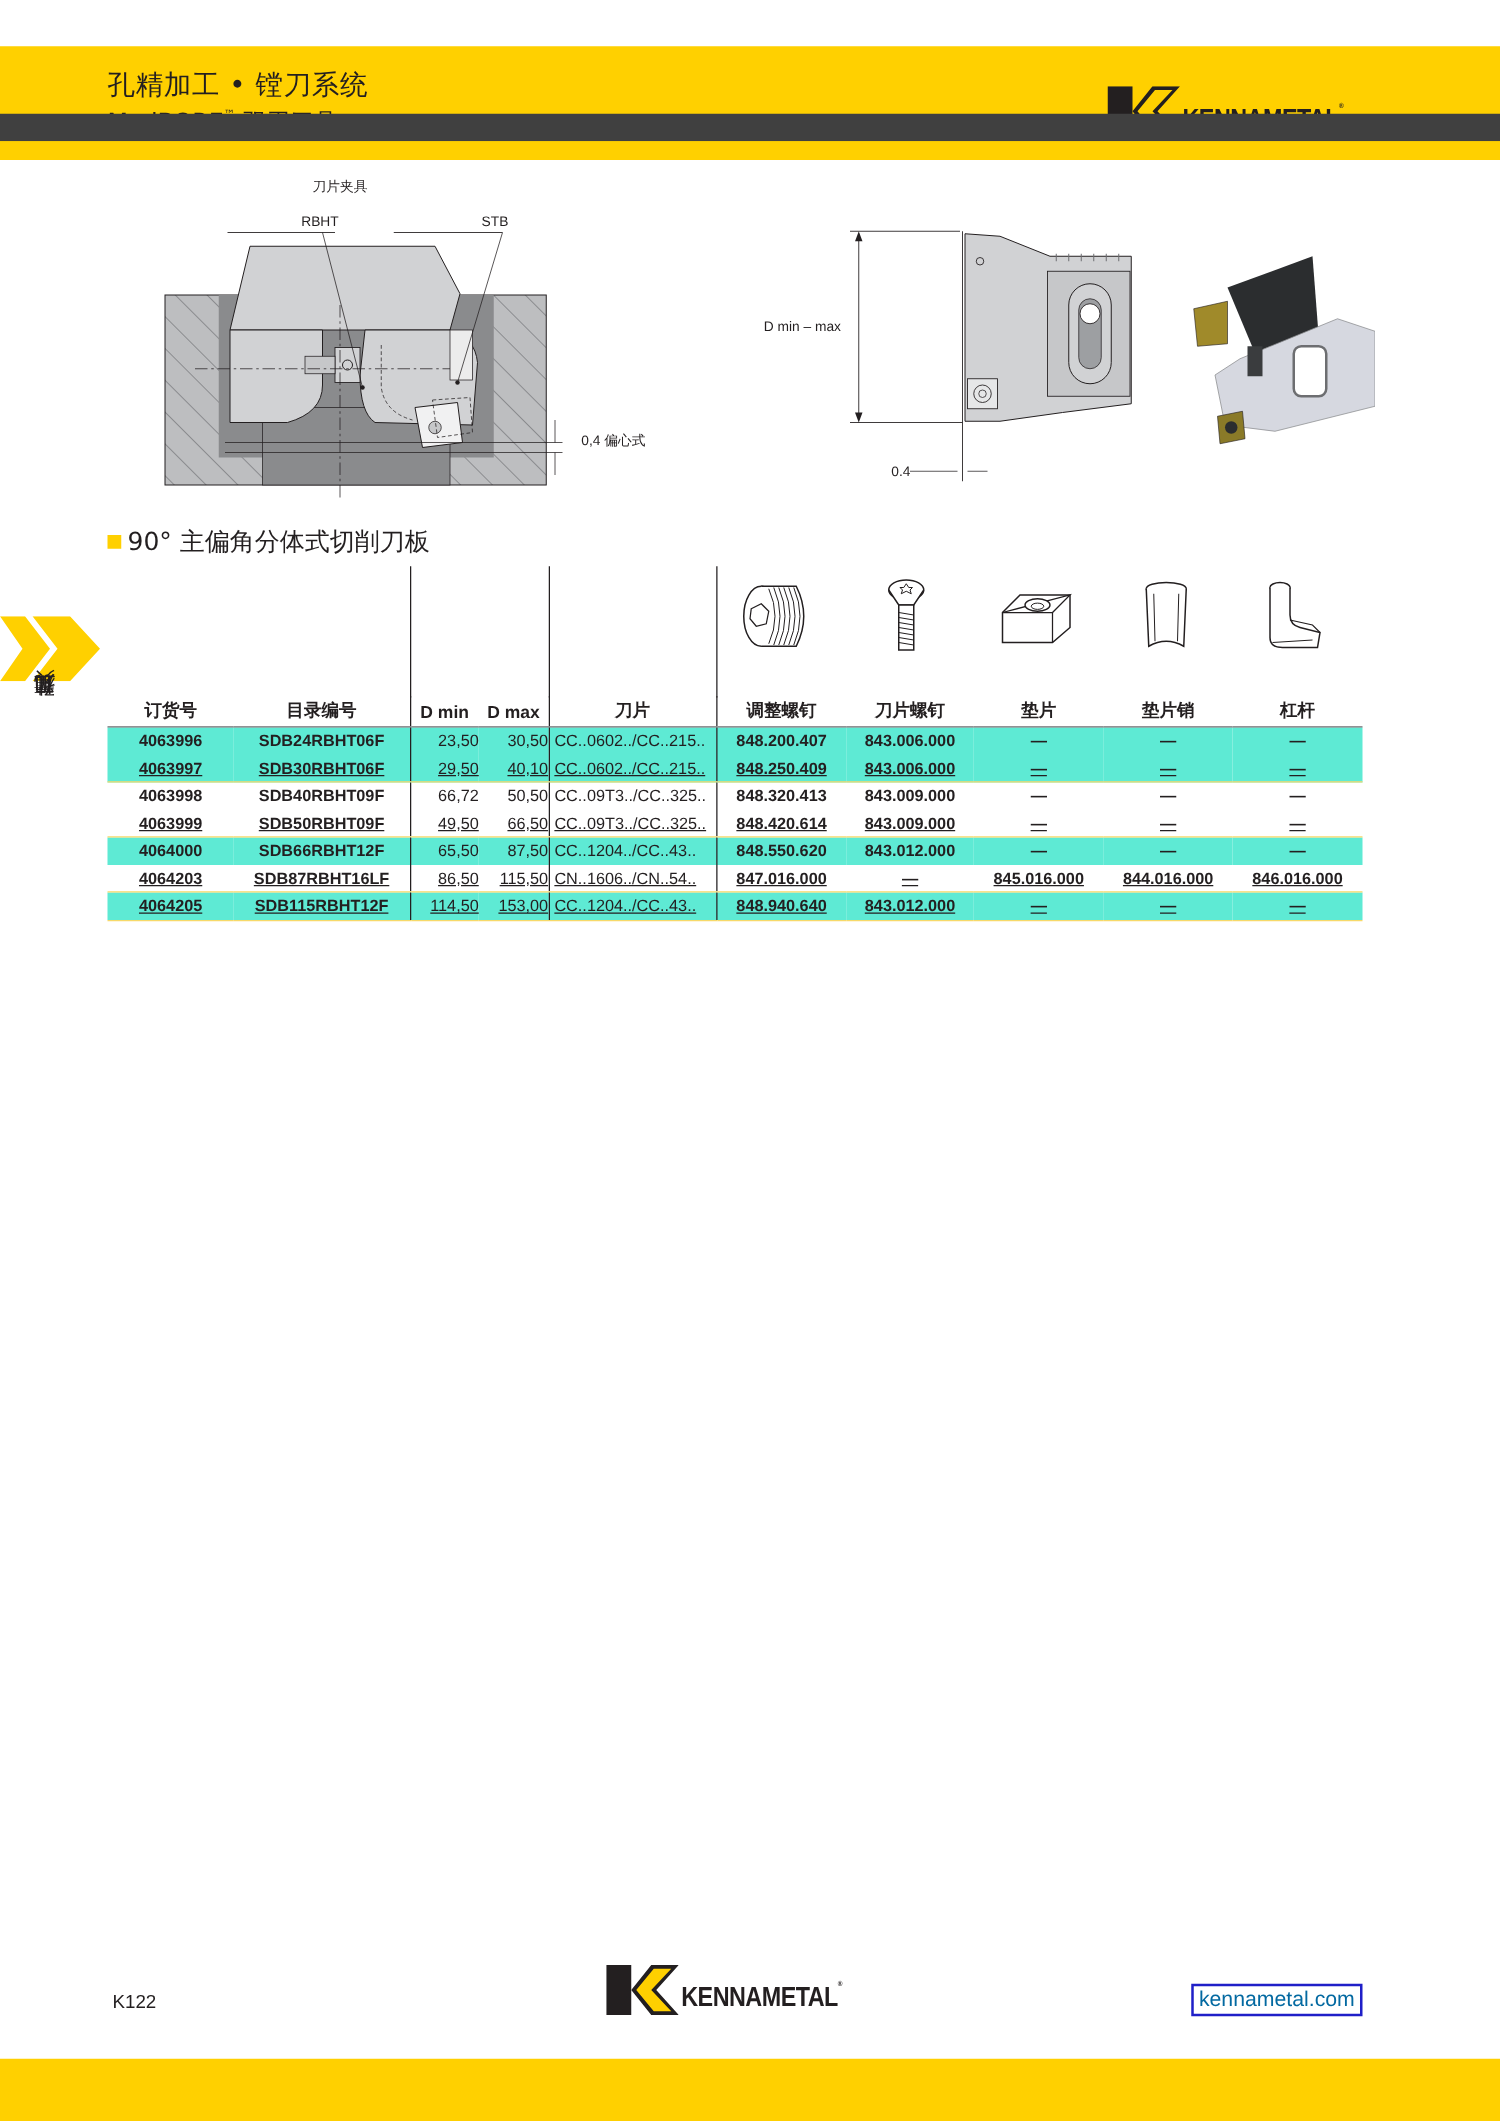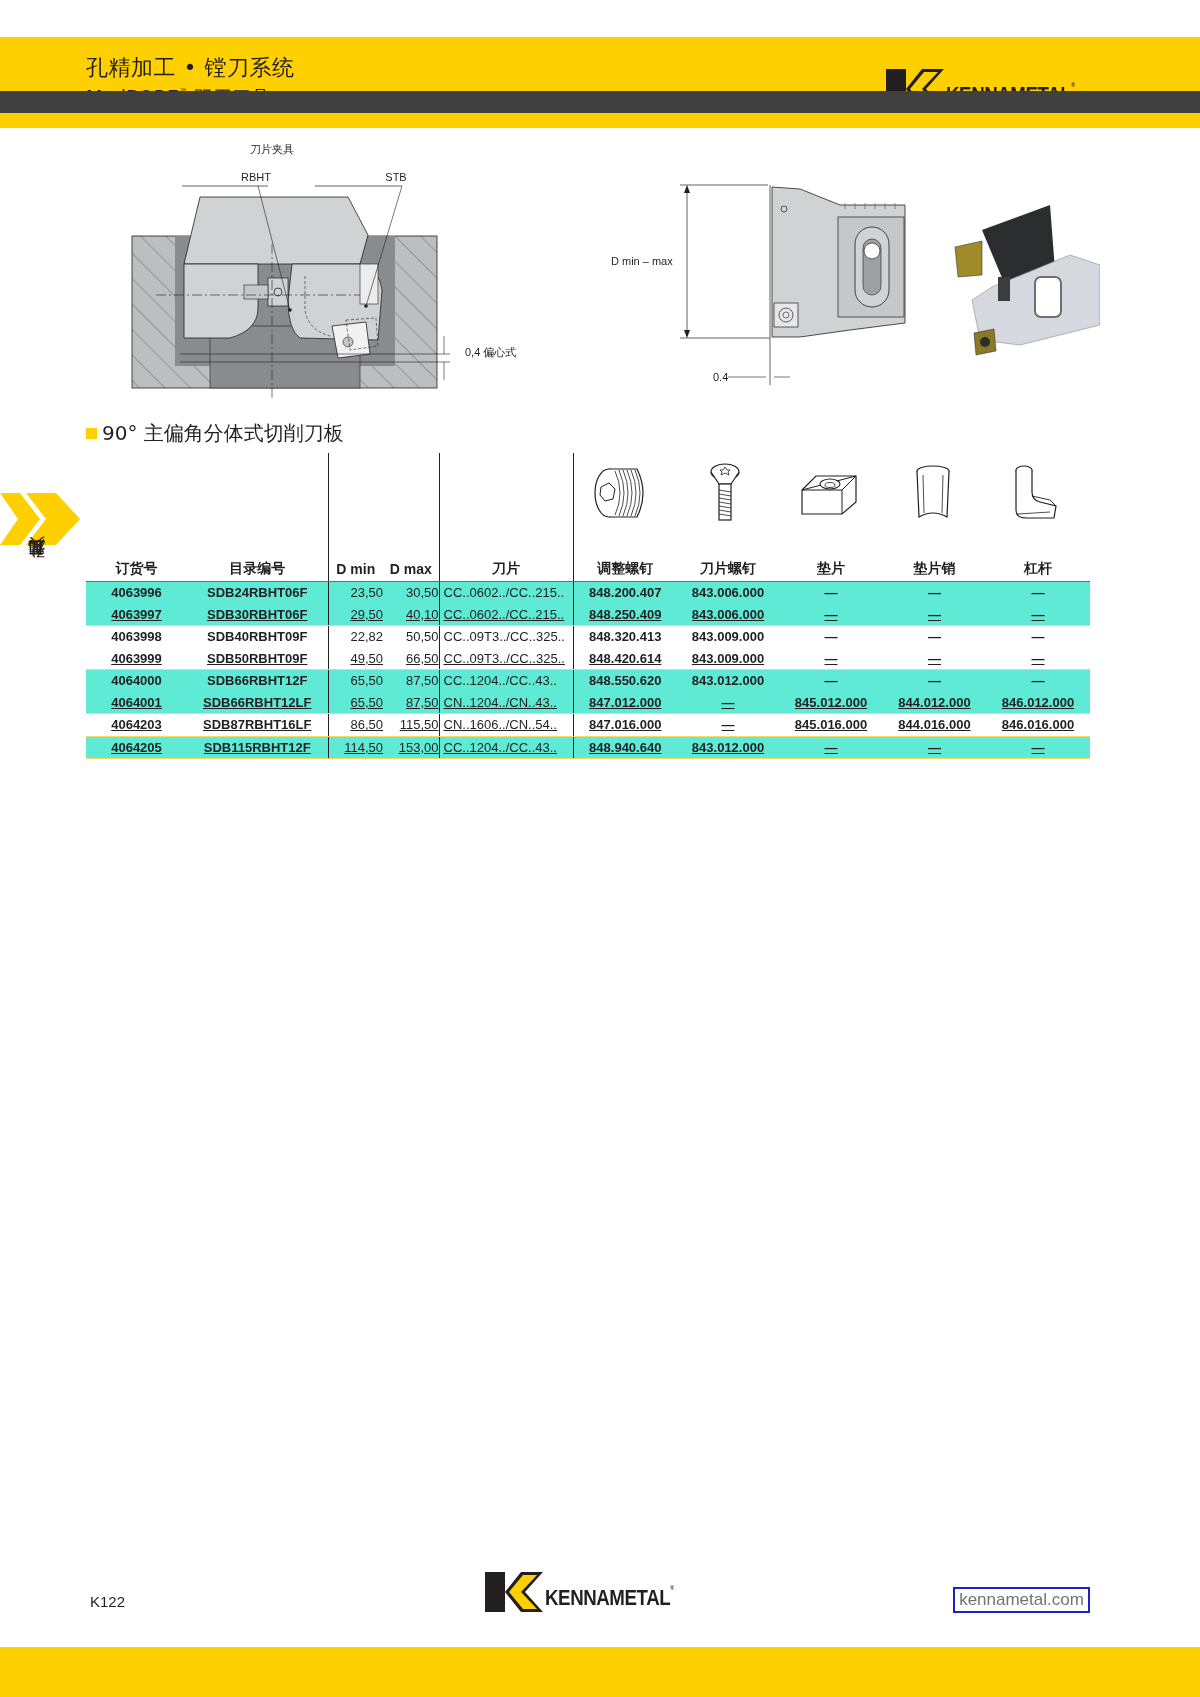"22,82" td.n { text: 22,82 -> 66,72 }
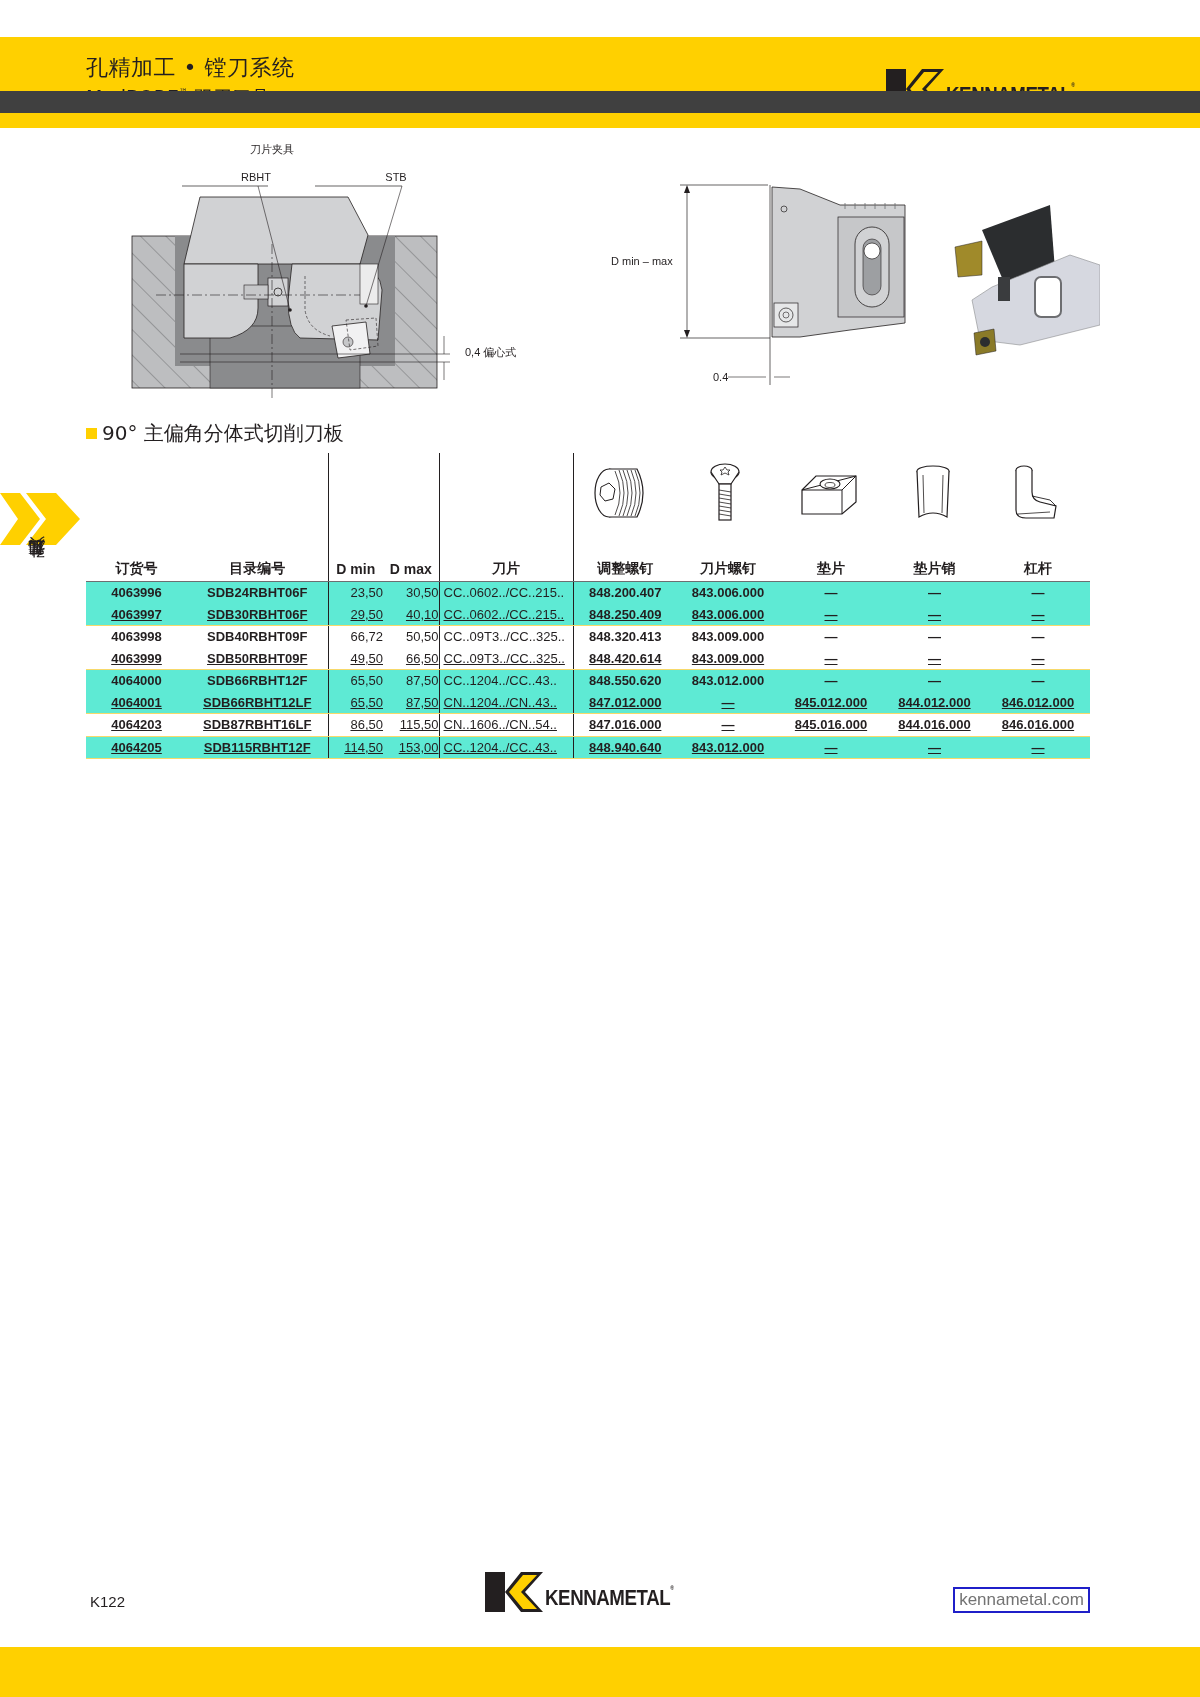"4064001" tr.shade { html: <tr> <td>4064001</td> <td>SDB66RBHT12LF</td> <td>65,50</td> <td>87,50</td> <td>CN..1204../CN..43..</td> <td>847.012.000</td> <td>—</td> <td>845.012.000</td> <td>844.012.000</td> <td>846.012.000</td> </tr> -> none }
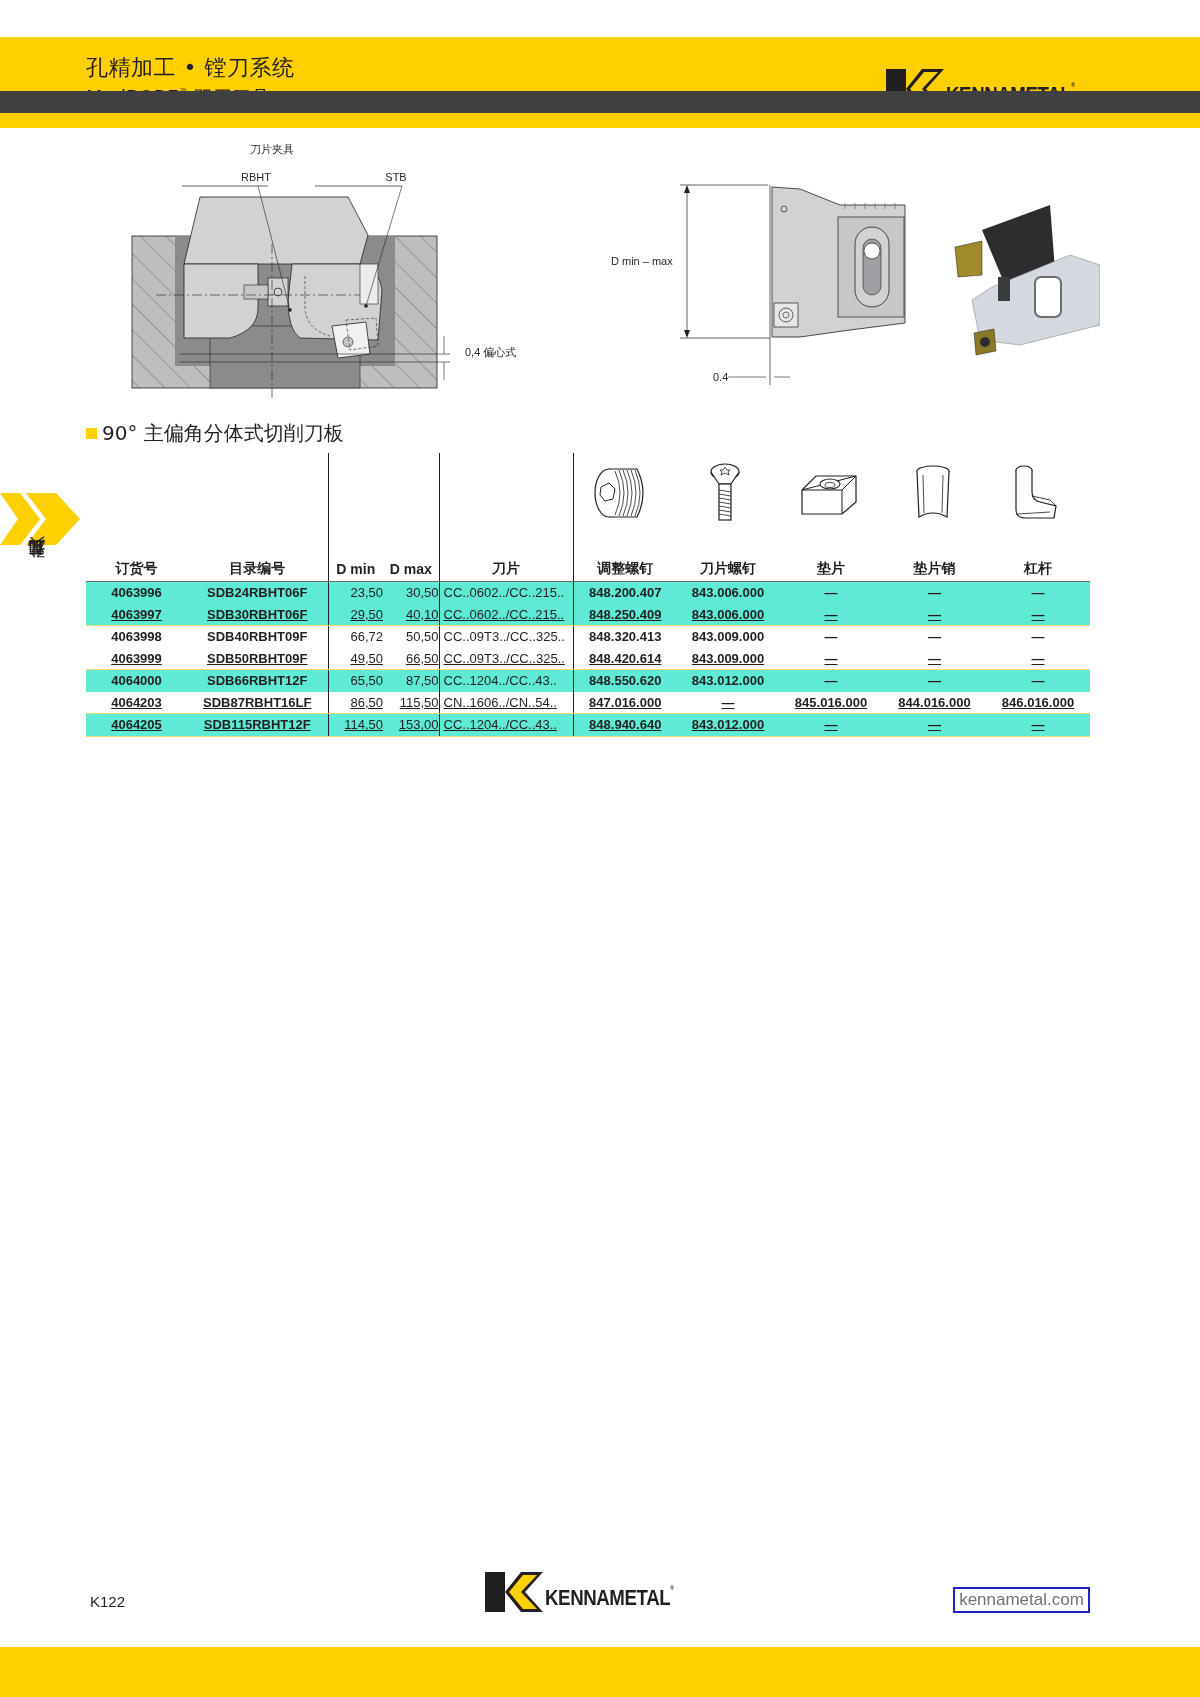"kennametal.com" .footer-link { color: #737373 -> #0369a1 }
